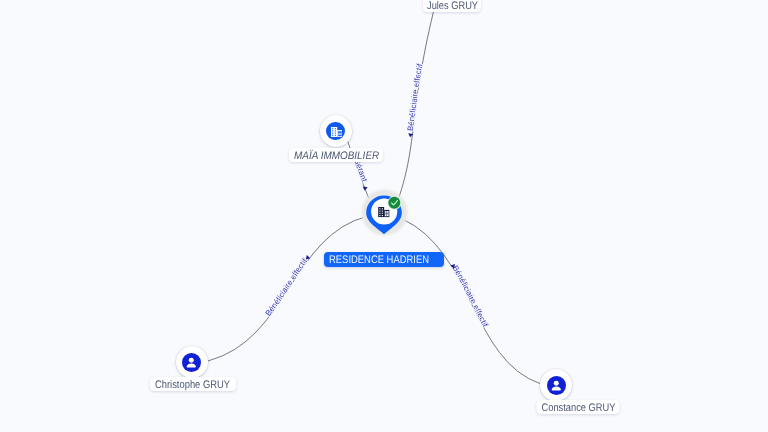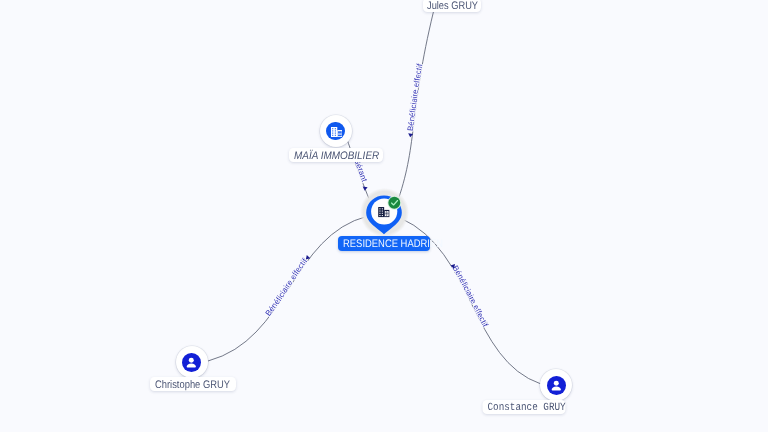"RESIDENCE HADRIEN" div.main-label { top: 236px -> 252px; width: 92px -> 120px }
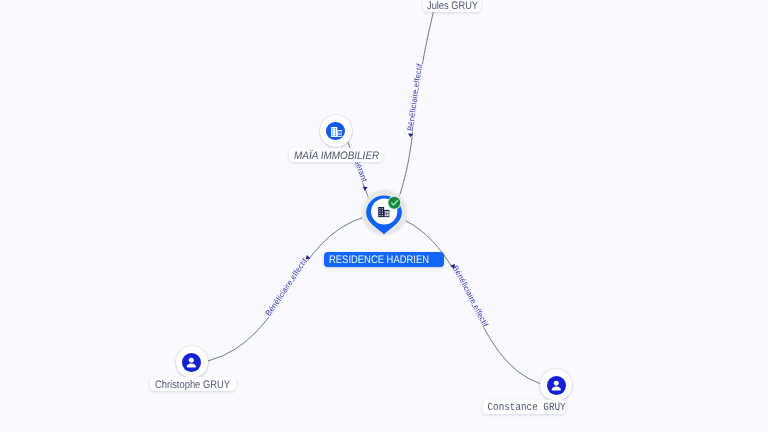"Constance GRUY" div.node-label { font-family: Liberation Mono, monospace -> none; left: 524px -> 578px }
